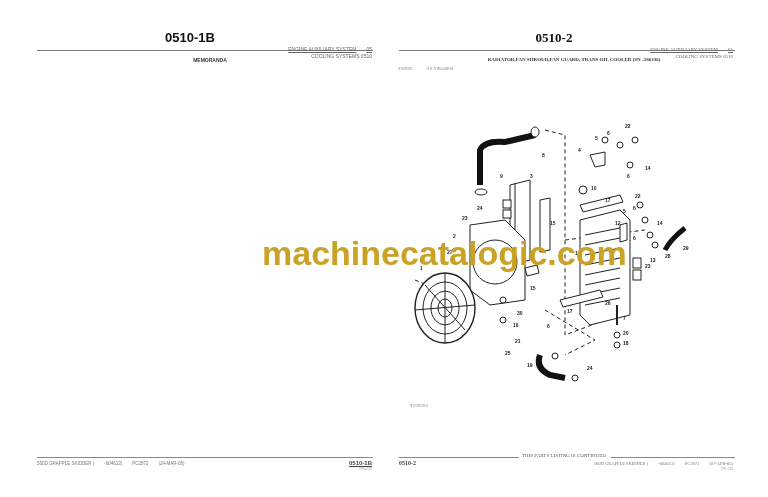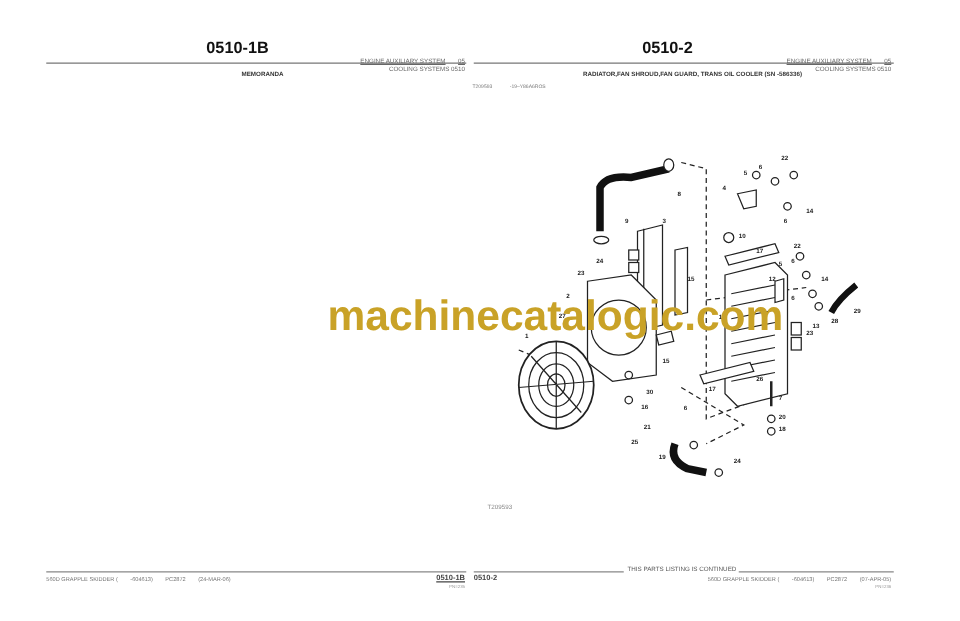"0510-2" .page-right { font-family: none -> Liberation Serif, serif; left: 364px -> 384px }
